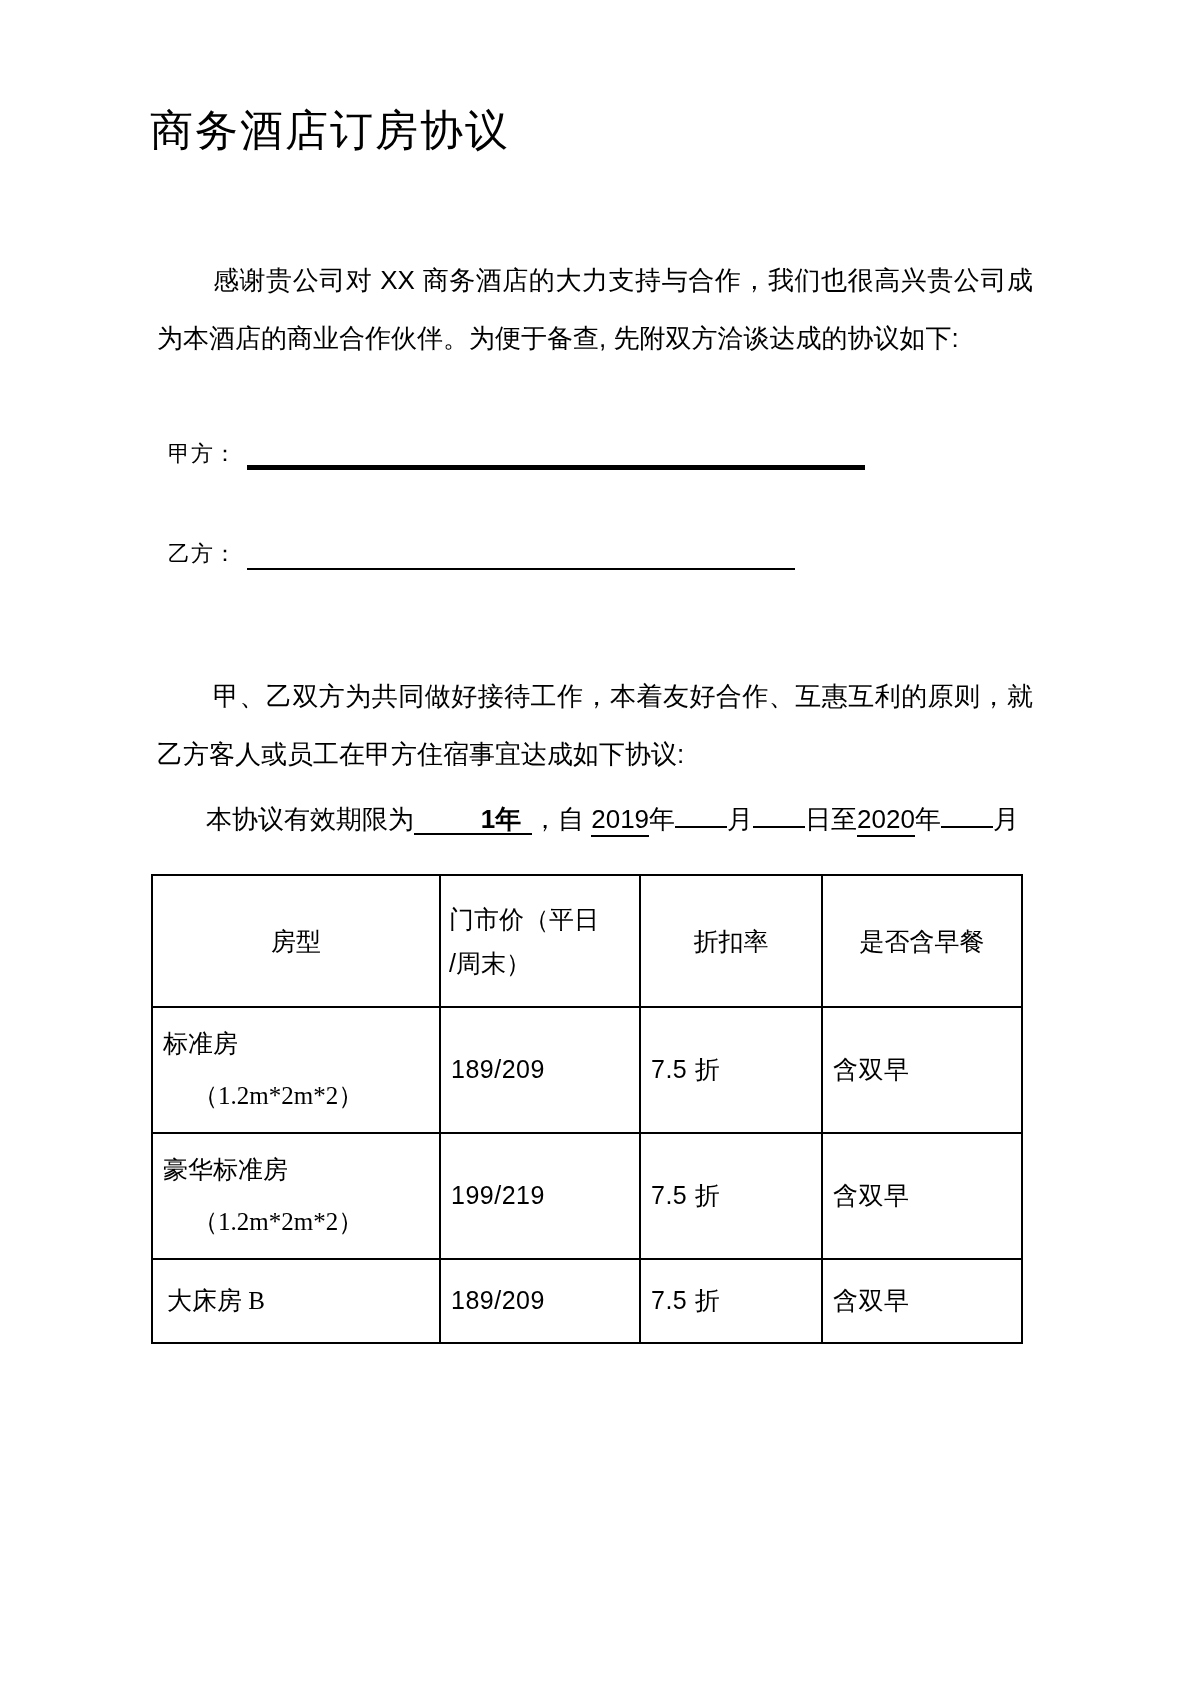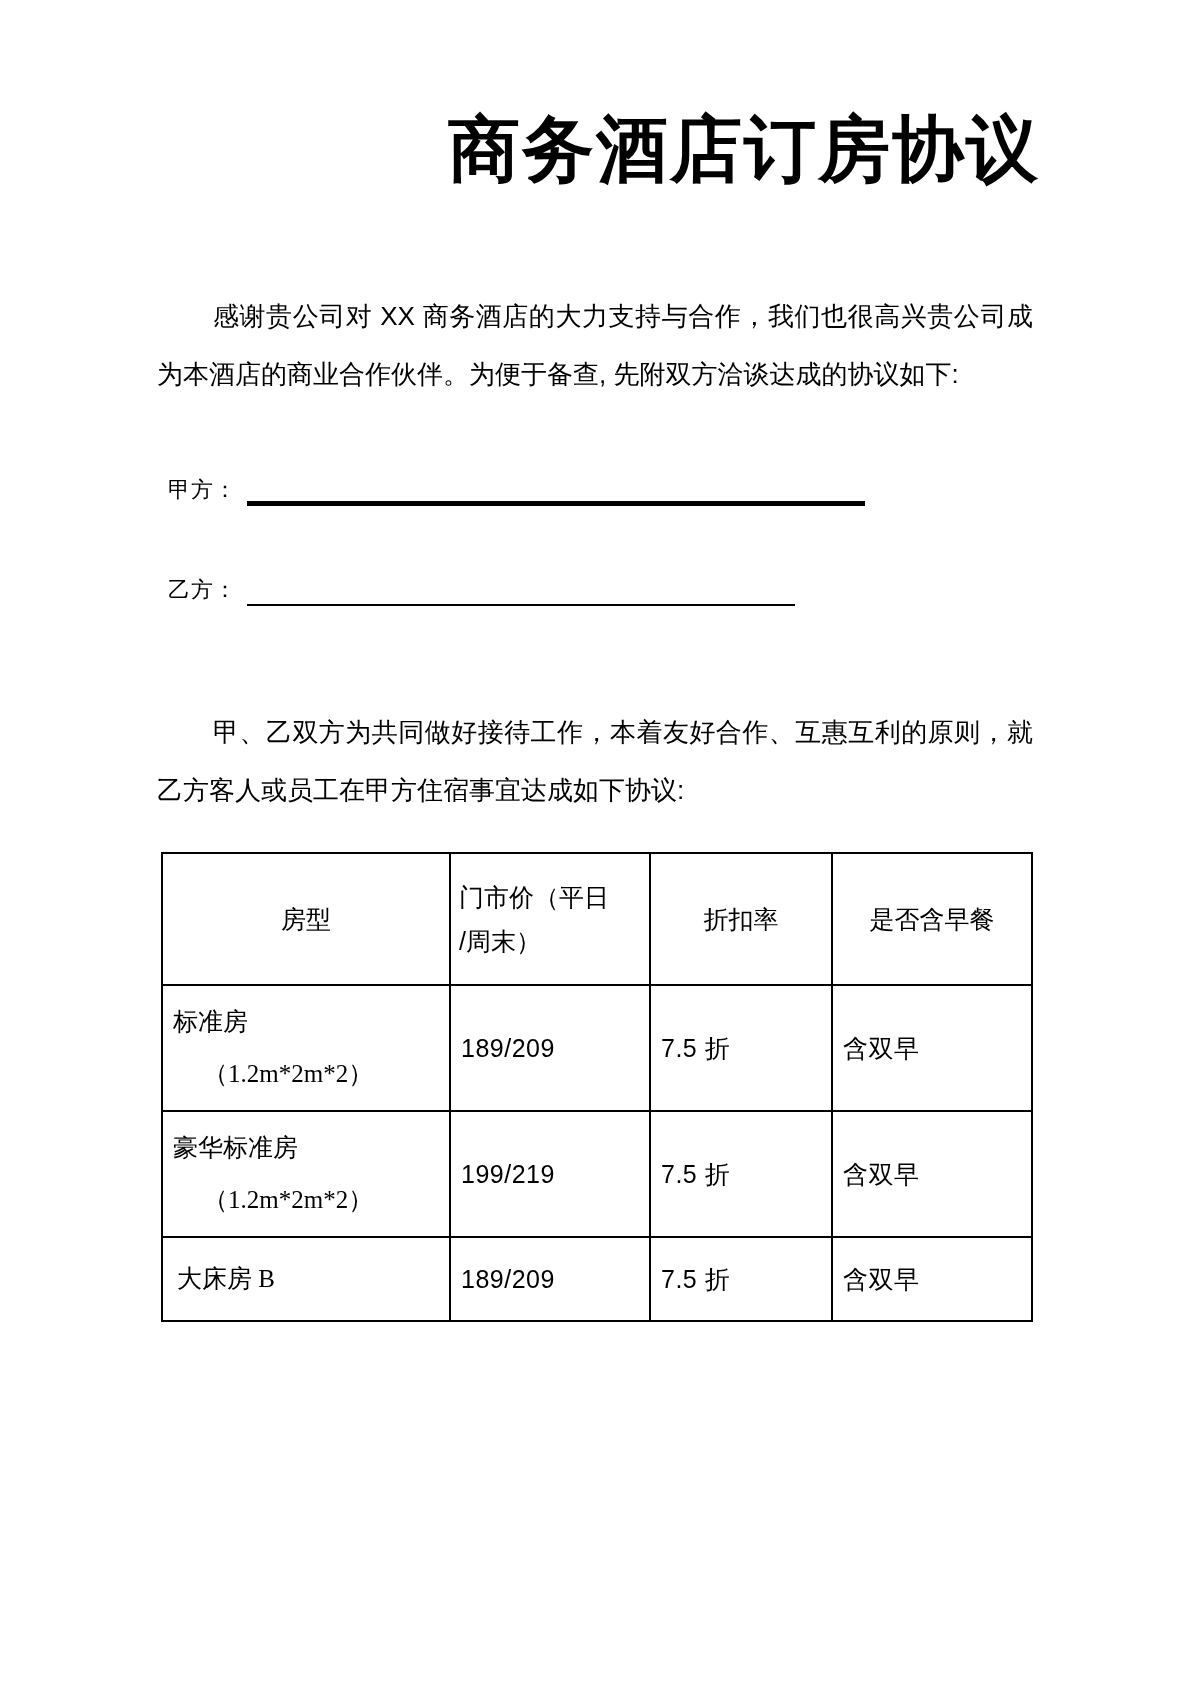"商务酒店订房协议" .doc-title { font-size: 72px -> 43px; font-weight: 700 -> 400; text-align: right -> left }
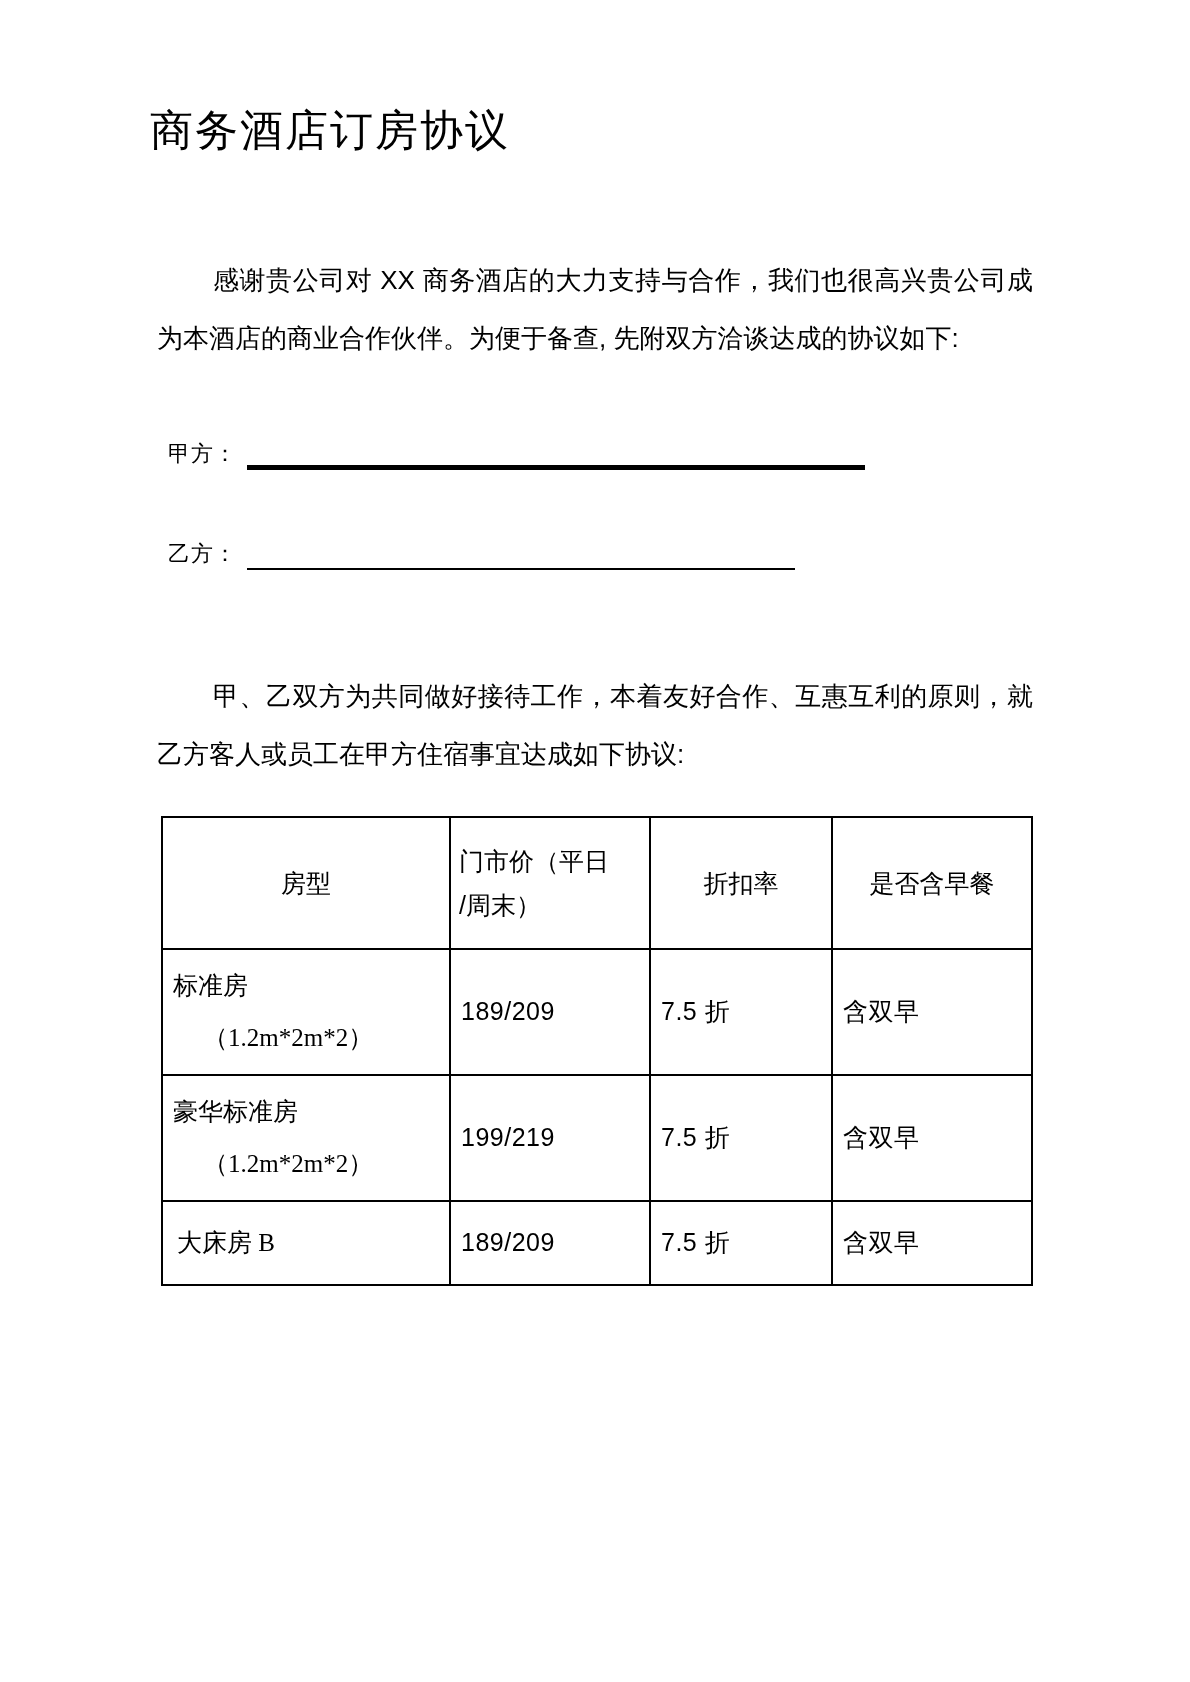"本协议有效期限为 1年 ，自 2019年 月" p.validity { html: none -> <p><span>本协议有效期限为</span><span>1年</span><span>，自</span> <span>2019</span><span>年</span><span></span><span>月</span><span></span><span>日</span><span>至</span><span>2020</span><span>年</span><span></span><span>月</span></p> }
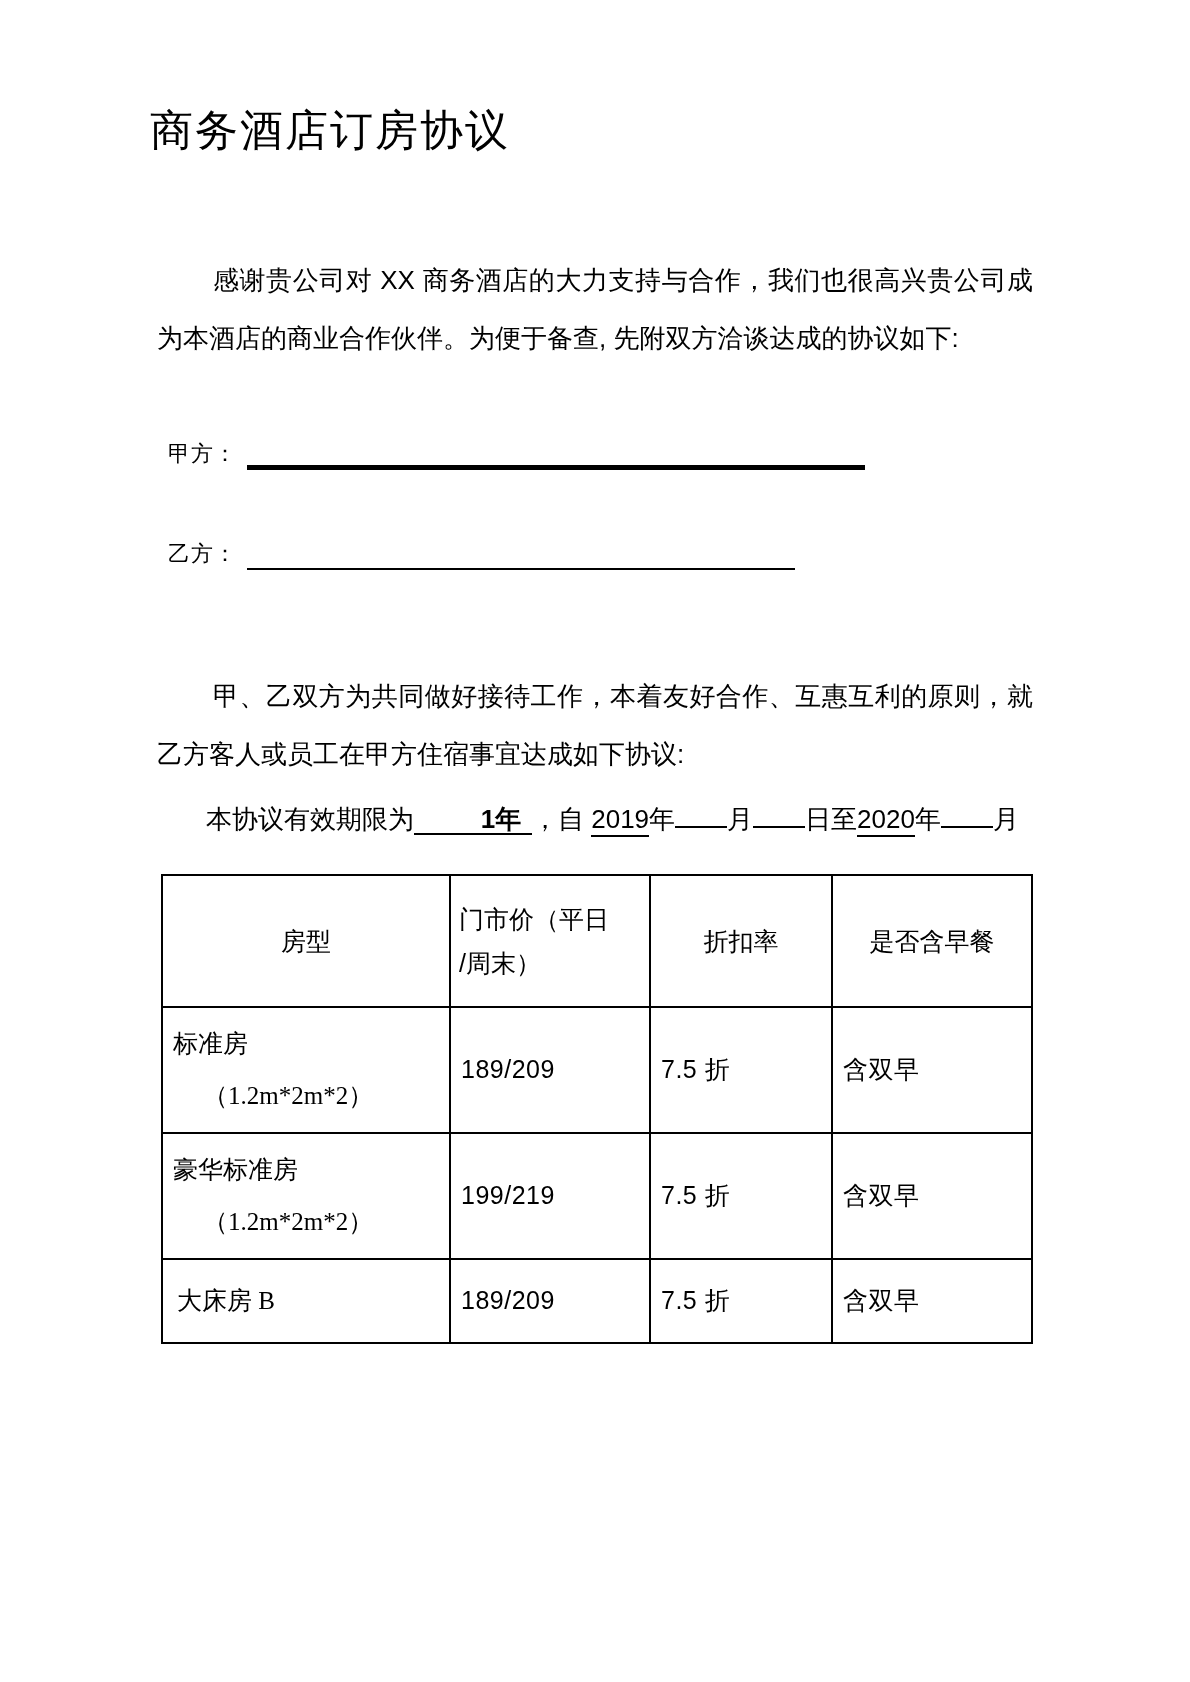"房型" table.rate-table { margin-left: 11px -> 1px }
